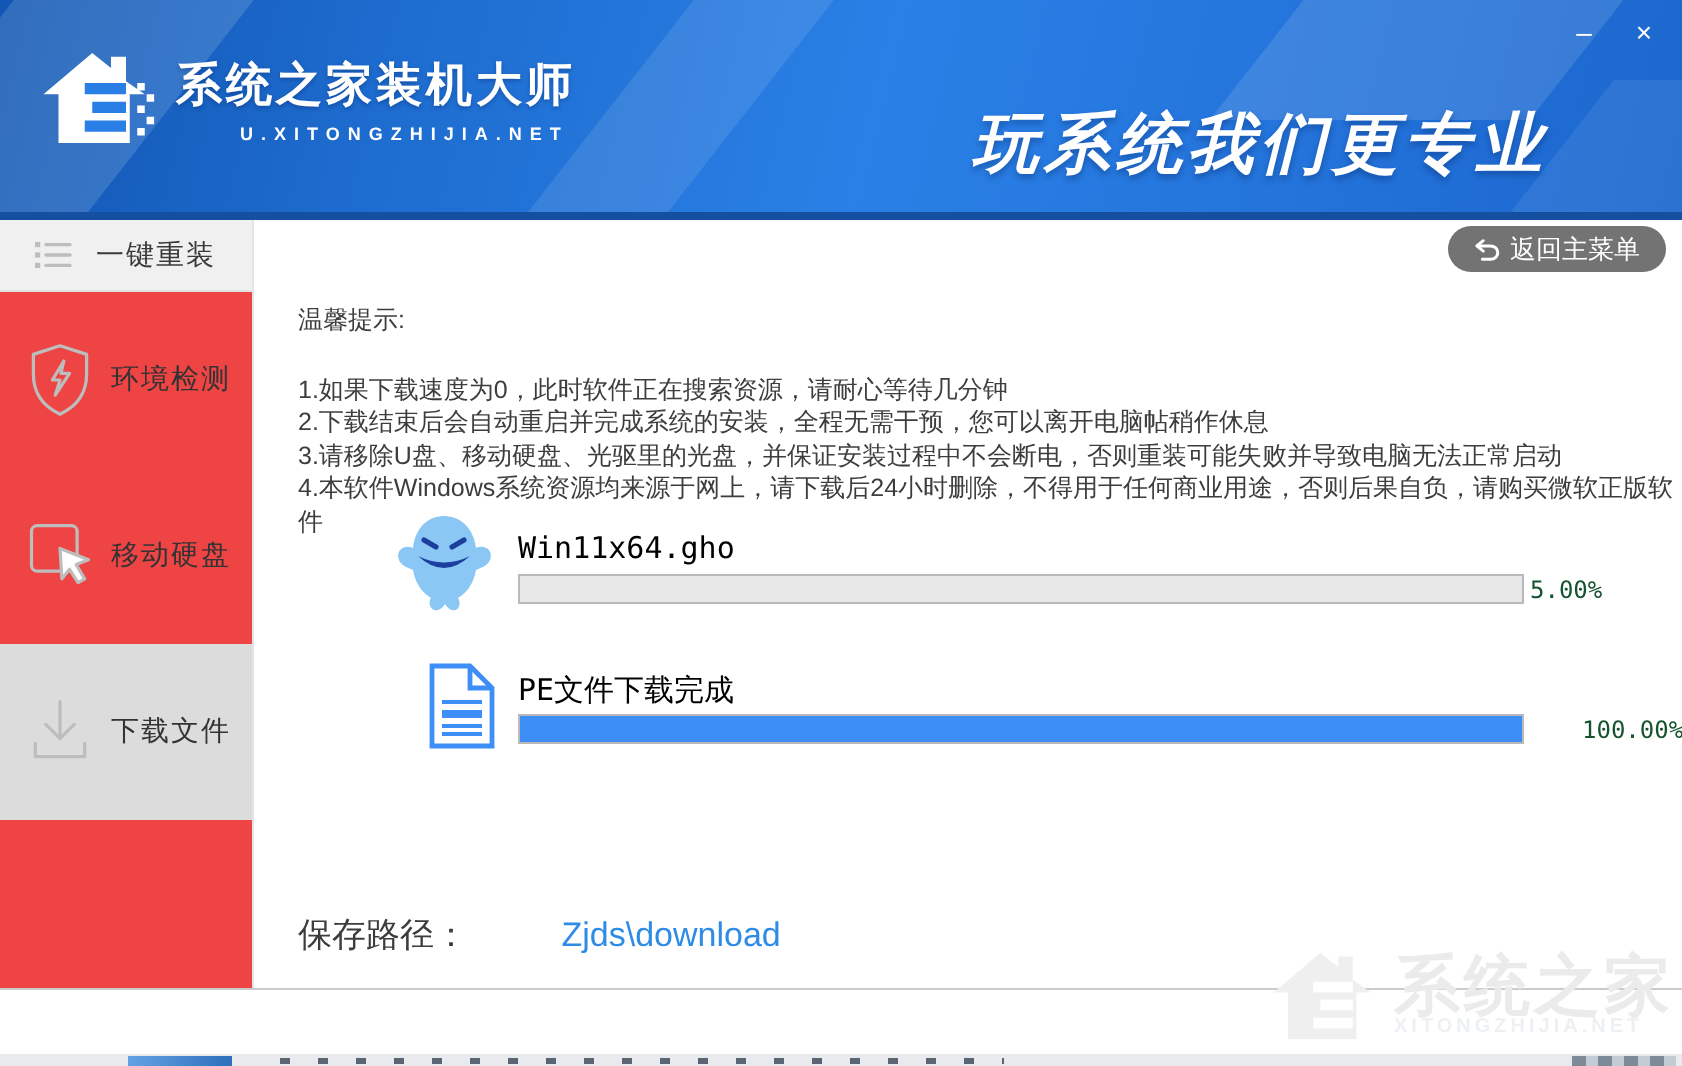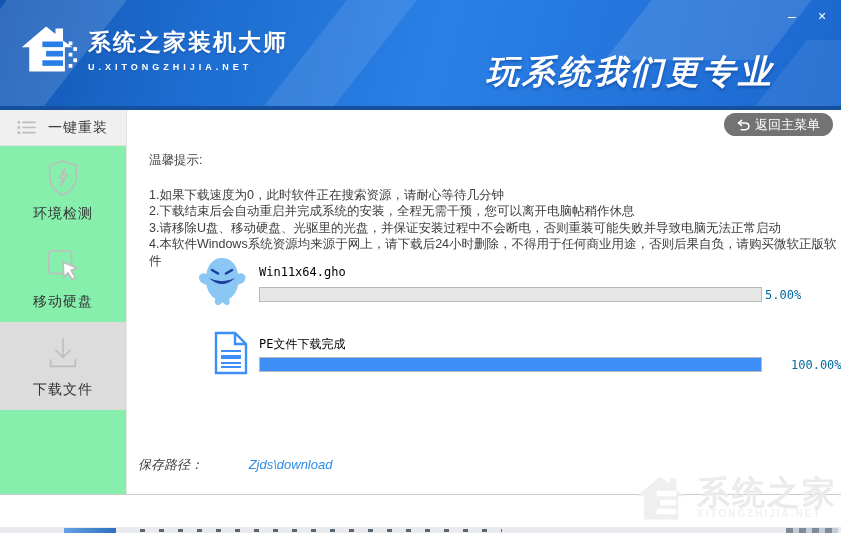"U.XITONGZHIJIA.NET" .brand-sub { margin-left: none -> 32px }
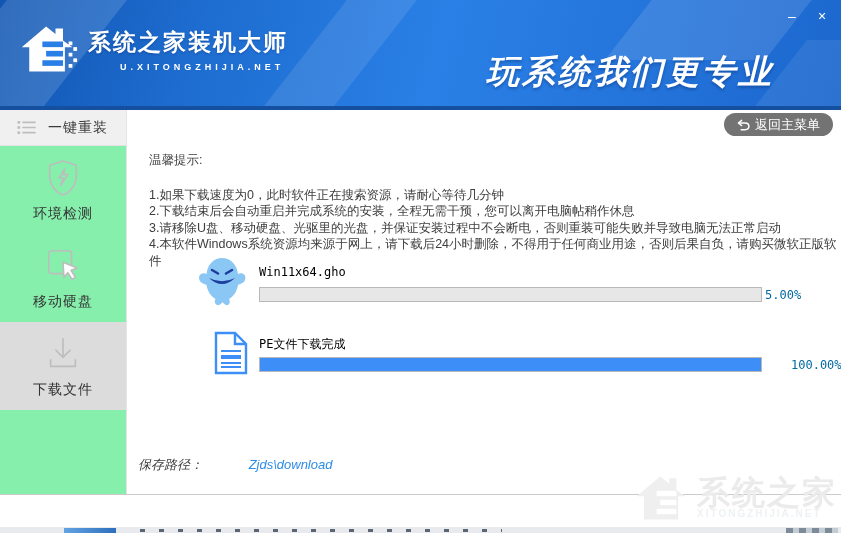"一键重装" .sidebar { background: #86efac -> #ef4444 }
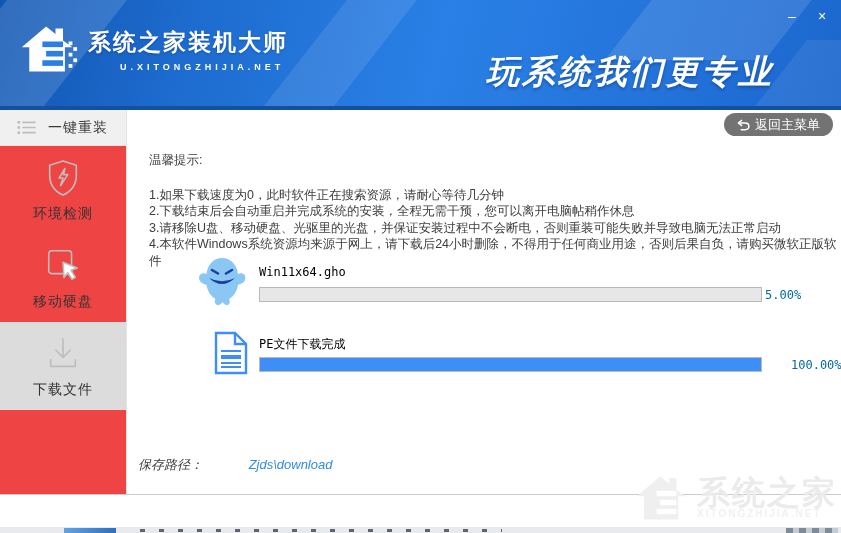"环境检测" .side-item { flex-direction: column -> row }
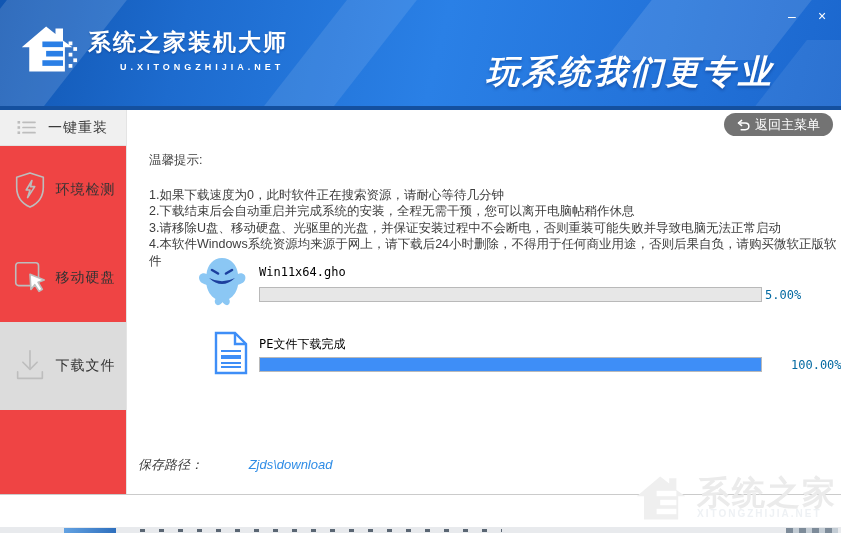"Win11x64.gho" .dl-name { font-size: 12px -> 15px }
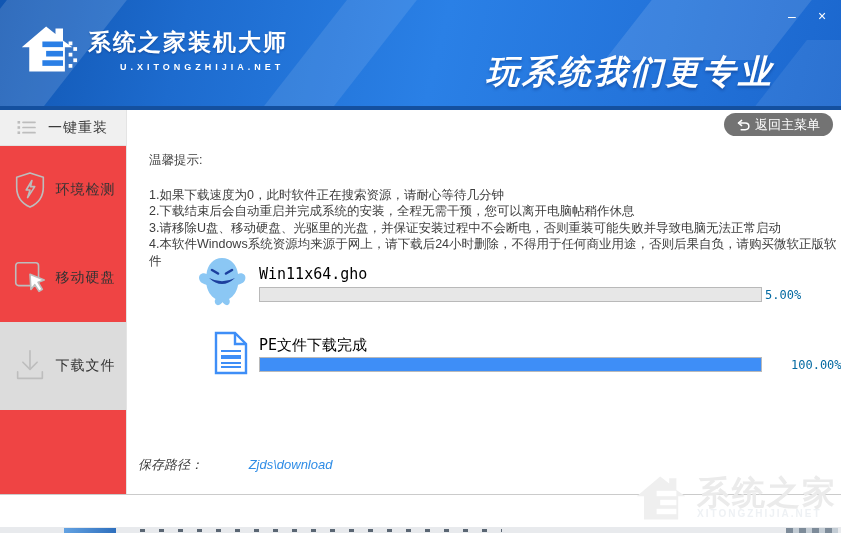"5.00%" .pct { color: #0369a1 -> #14532d }
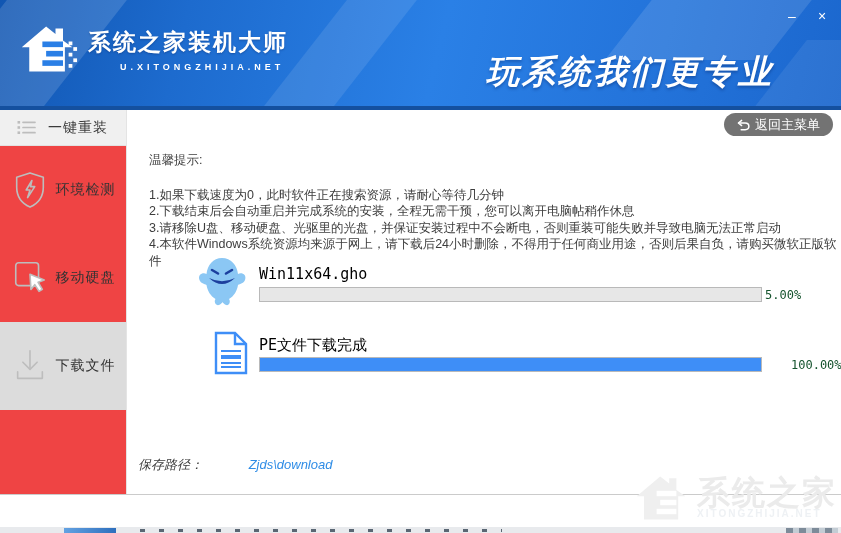"保存路径： Zjds\download" .save-row { font-size: 13px -> 17px; font-style: italic -> none; left: 10px -> 21px }
